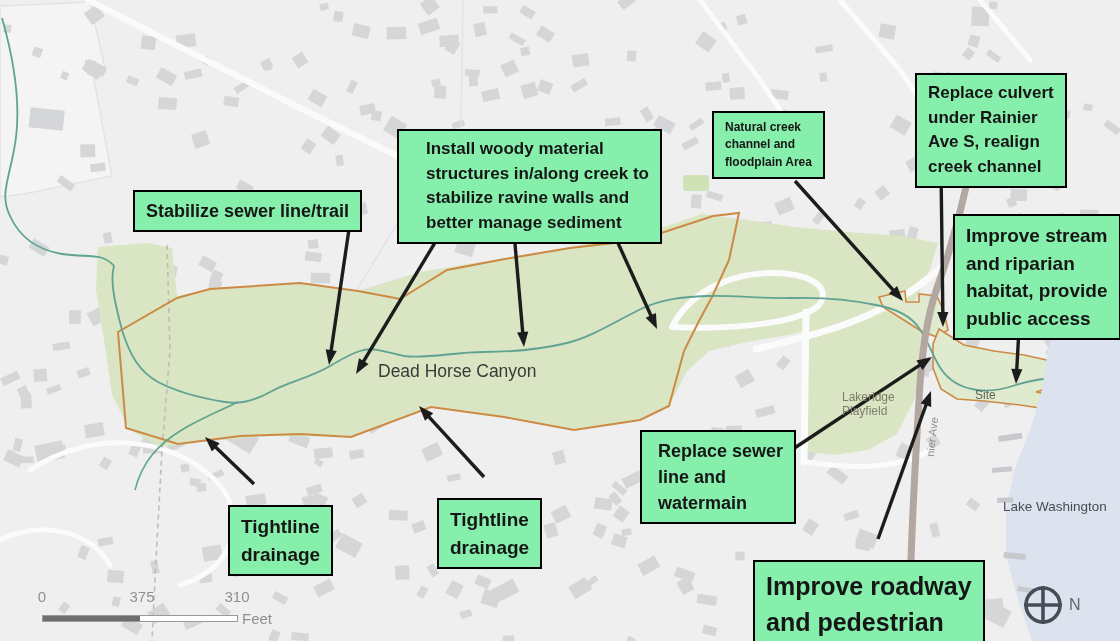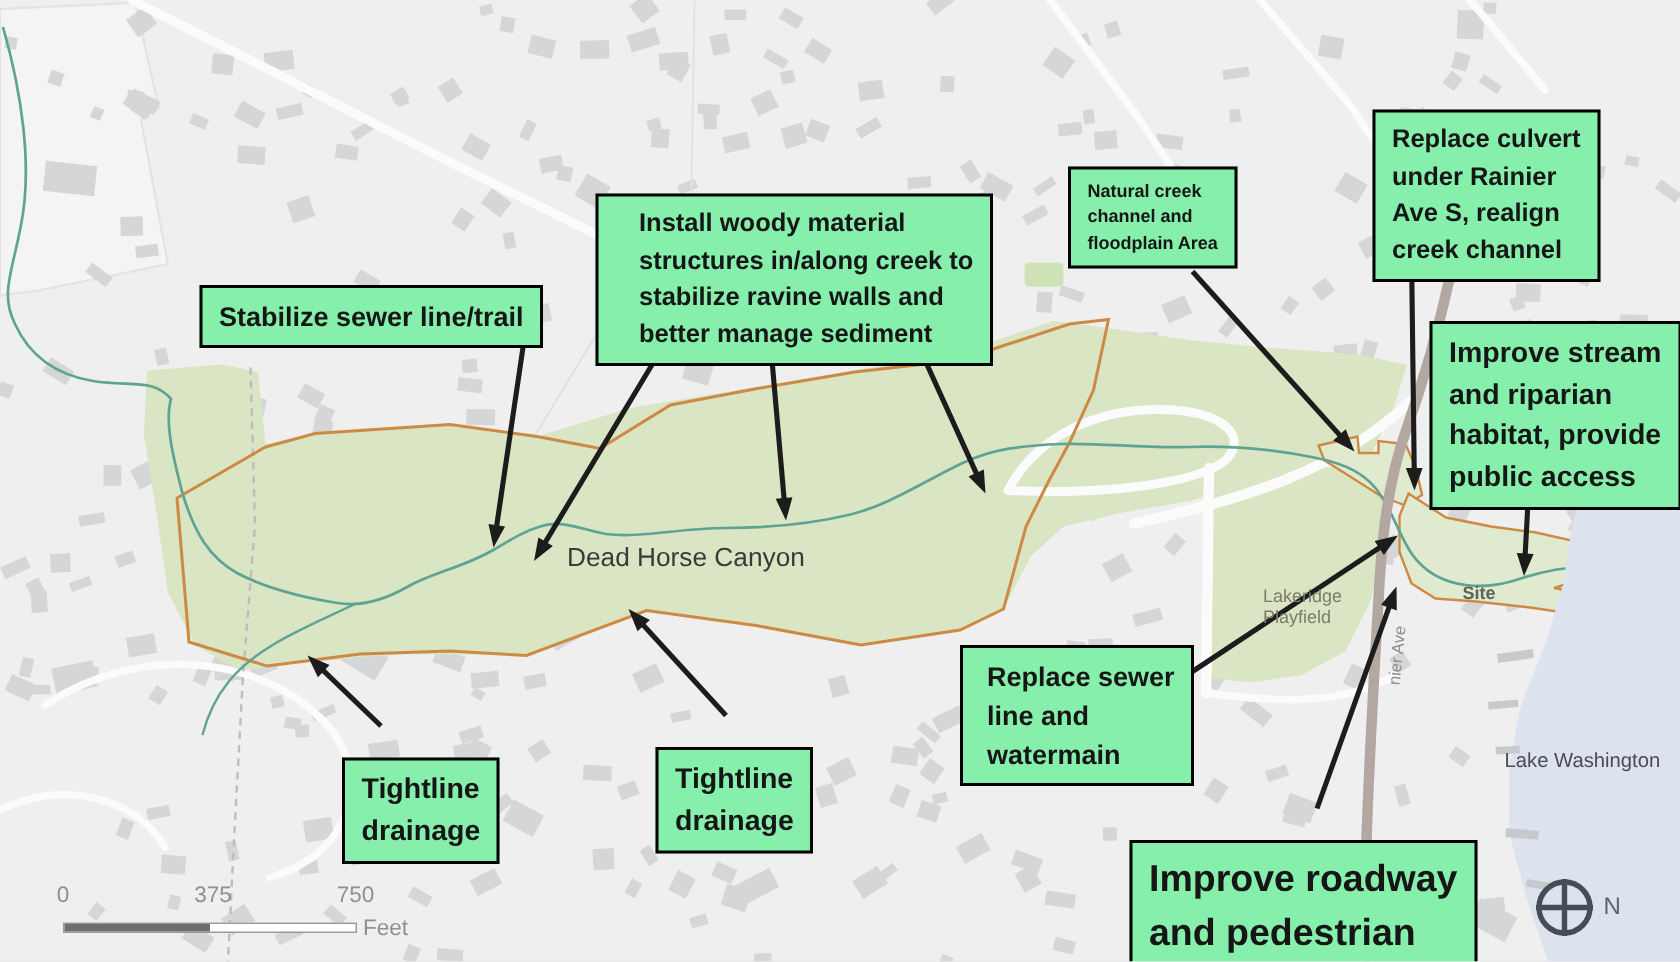"Site" div.maplabel { font-weight: 700 -> 400 }
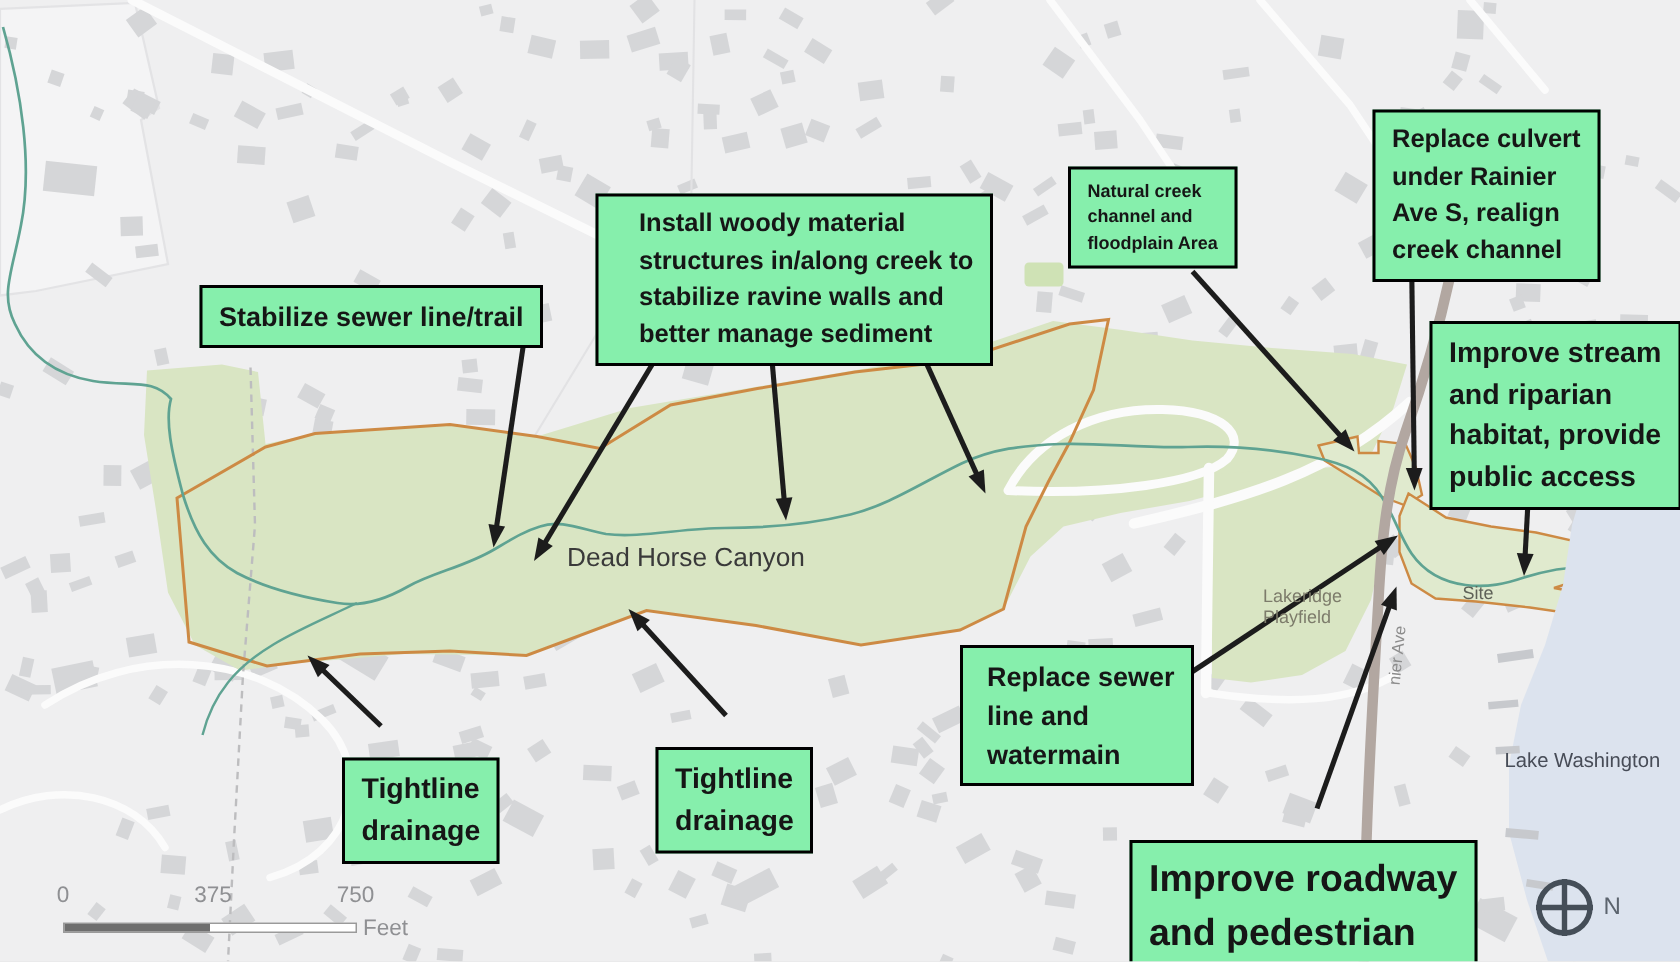"750" span.tick { text: 750 -> 310 }
